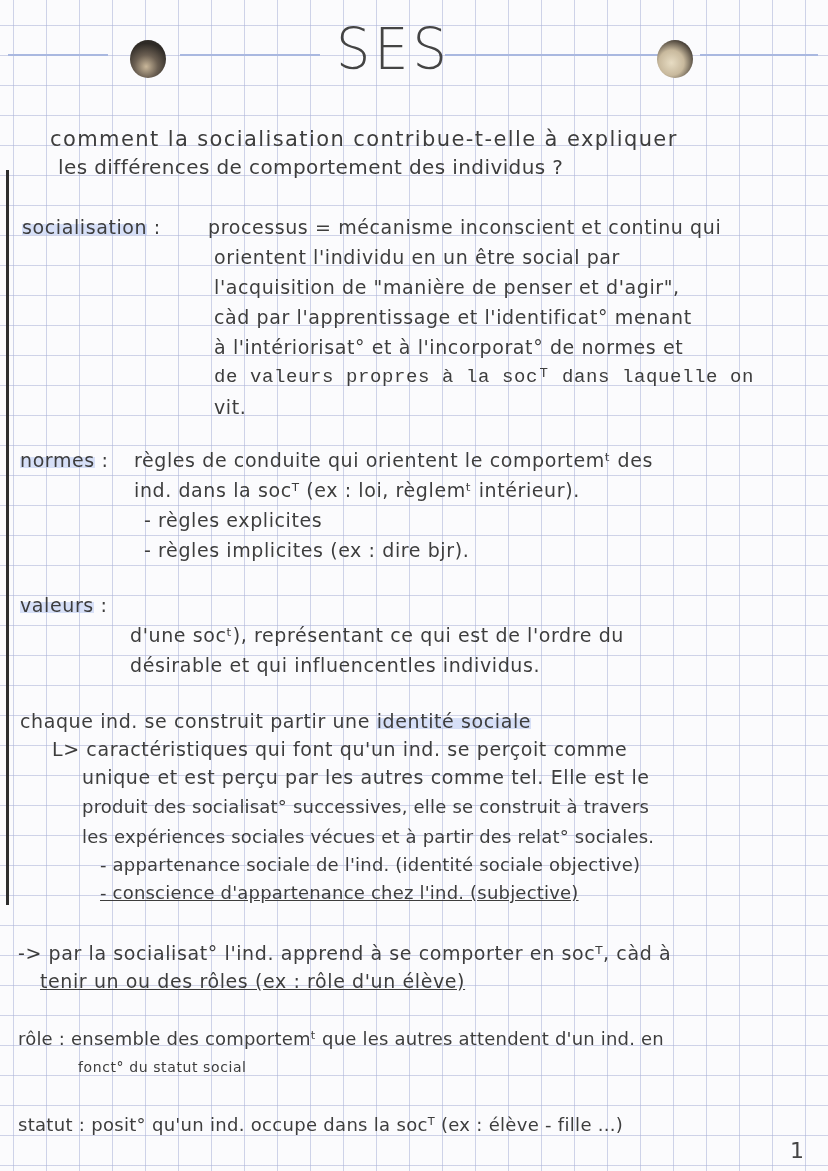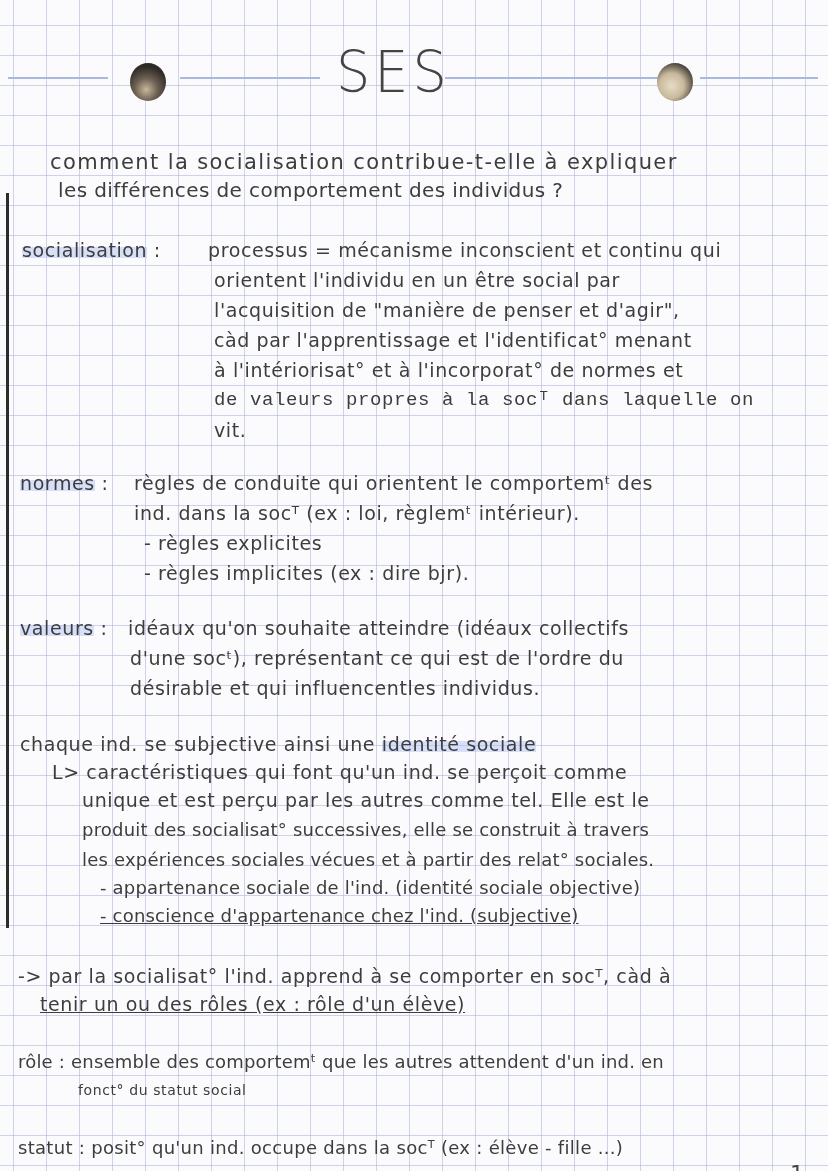"SES" .page { margin-top: 23px -> none }
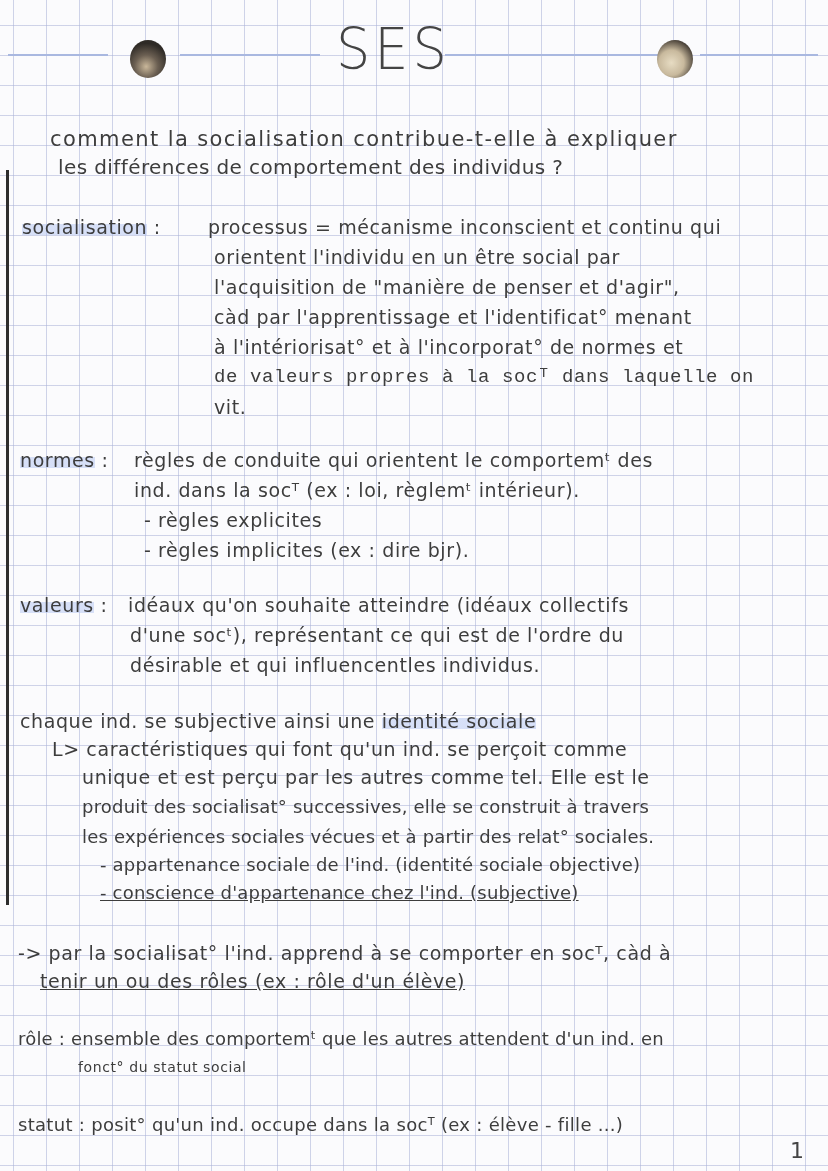"idéaux qu'on souhaite atteindre (idéaux" div.hw { html: <div>idéaux qu'on souhaite atteindre (idéaux collectifs</div> -> none }
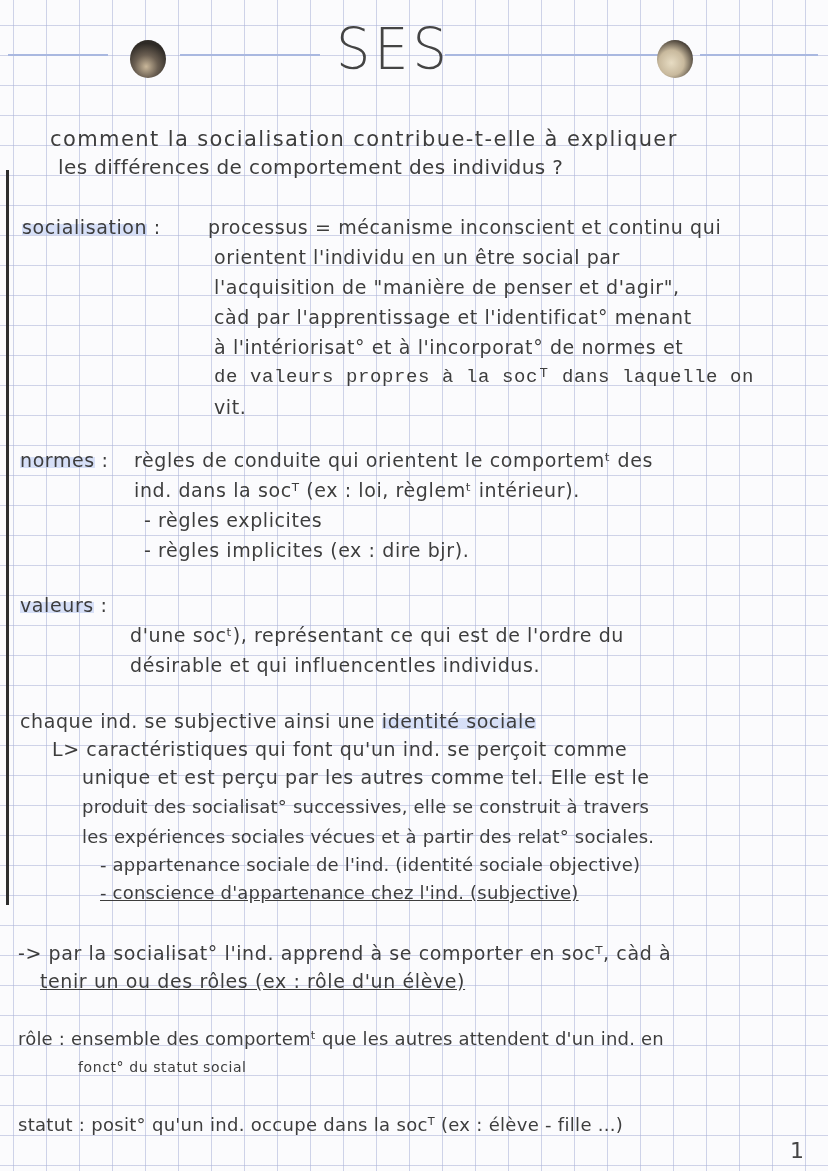"chaque ind. se subjective ainsi" span { text: subjective ainsi -> construit partir }
